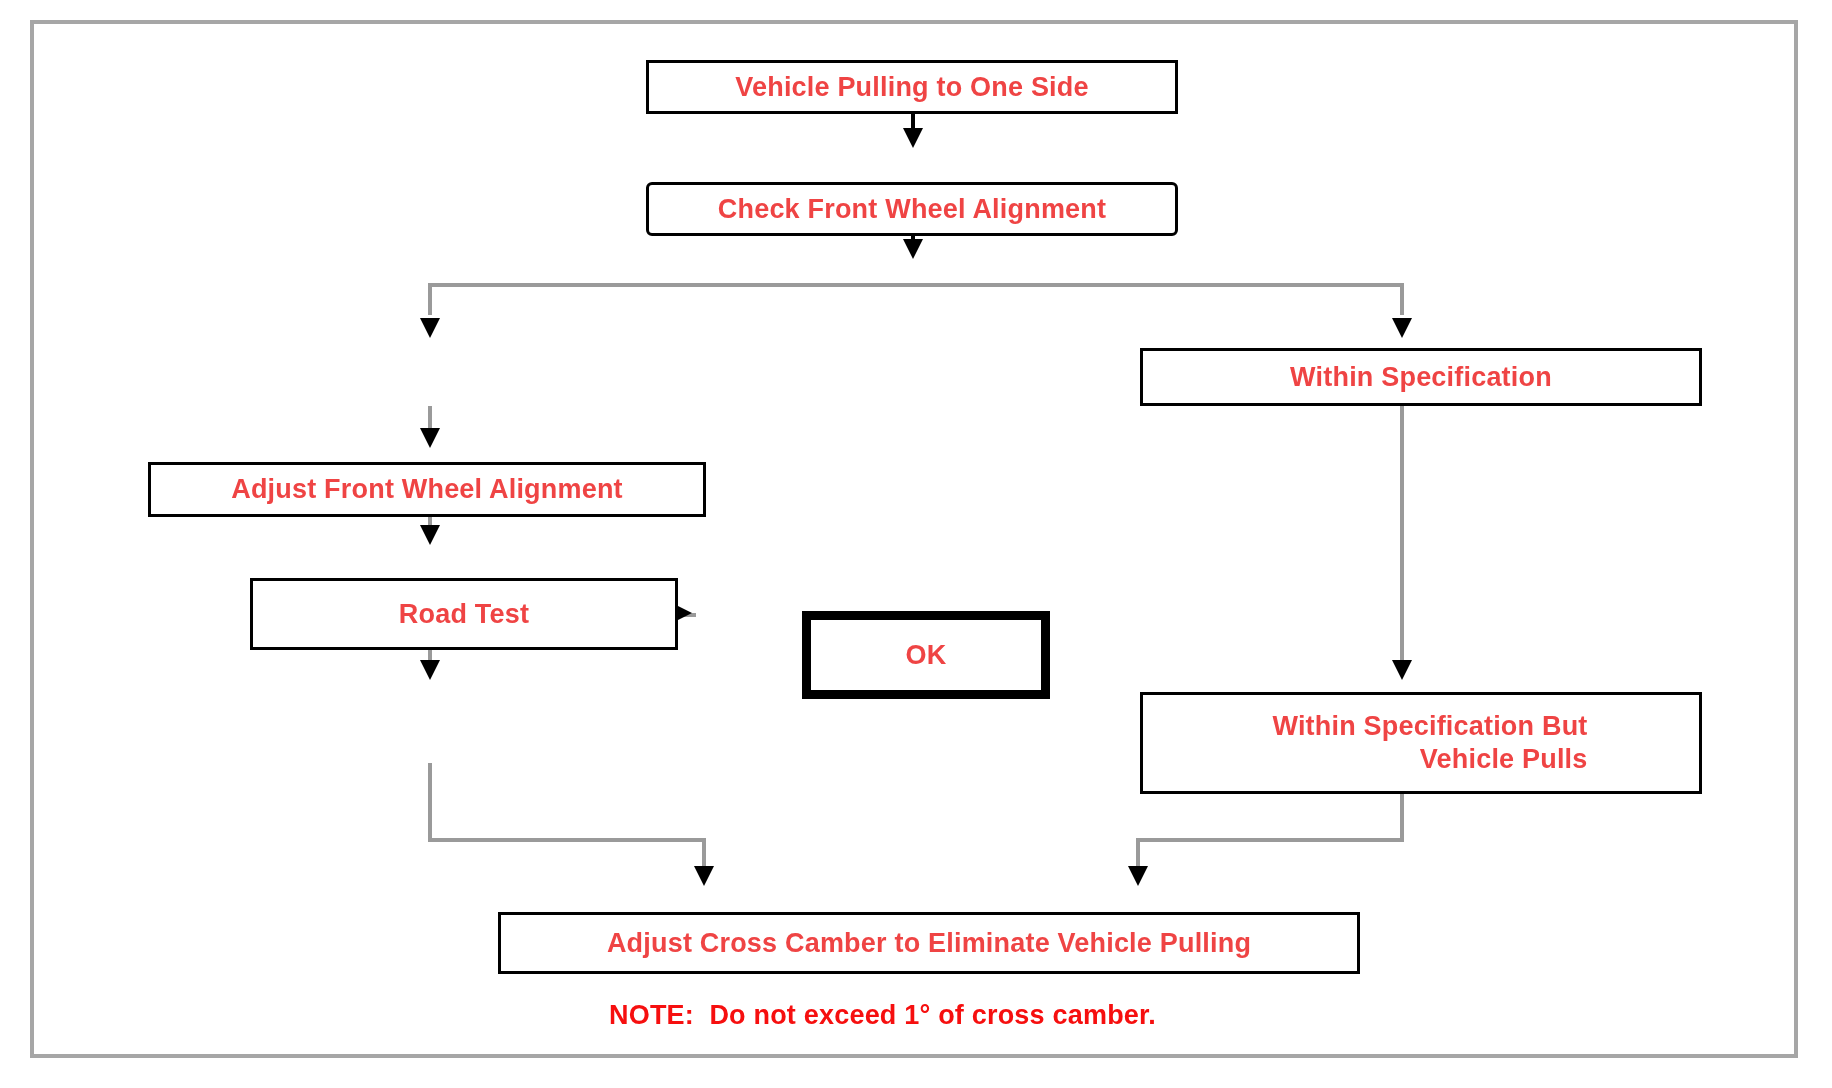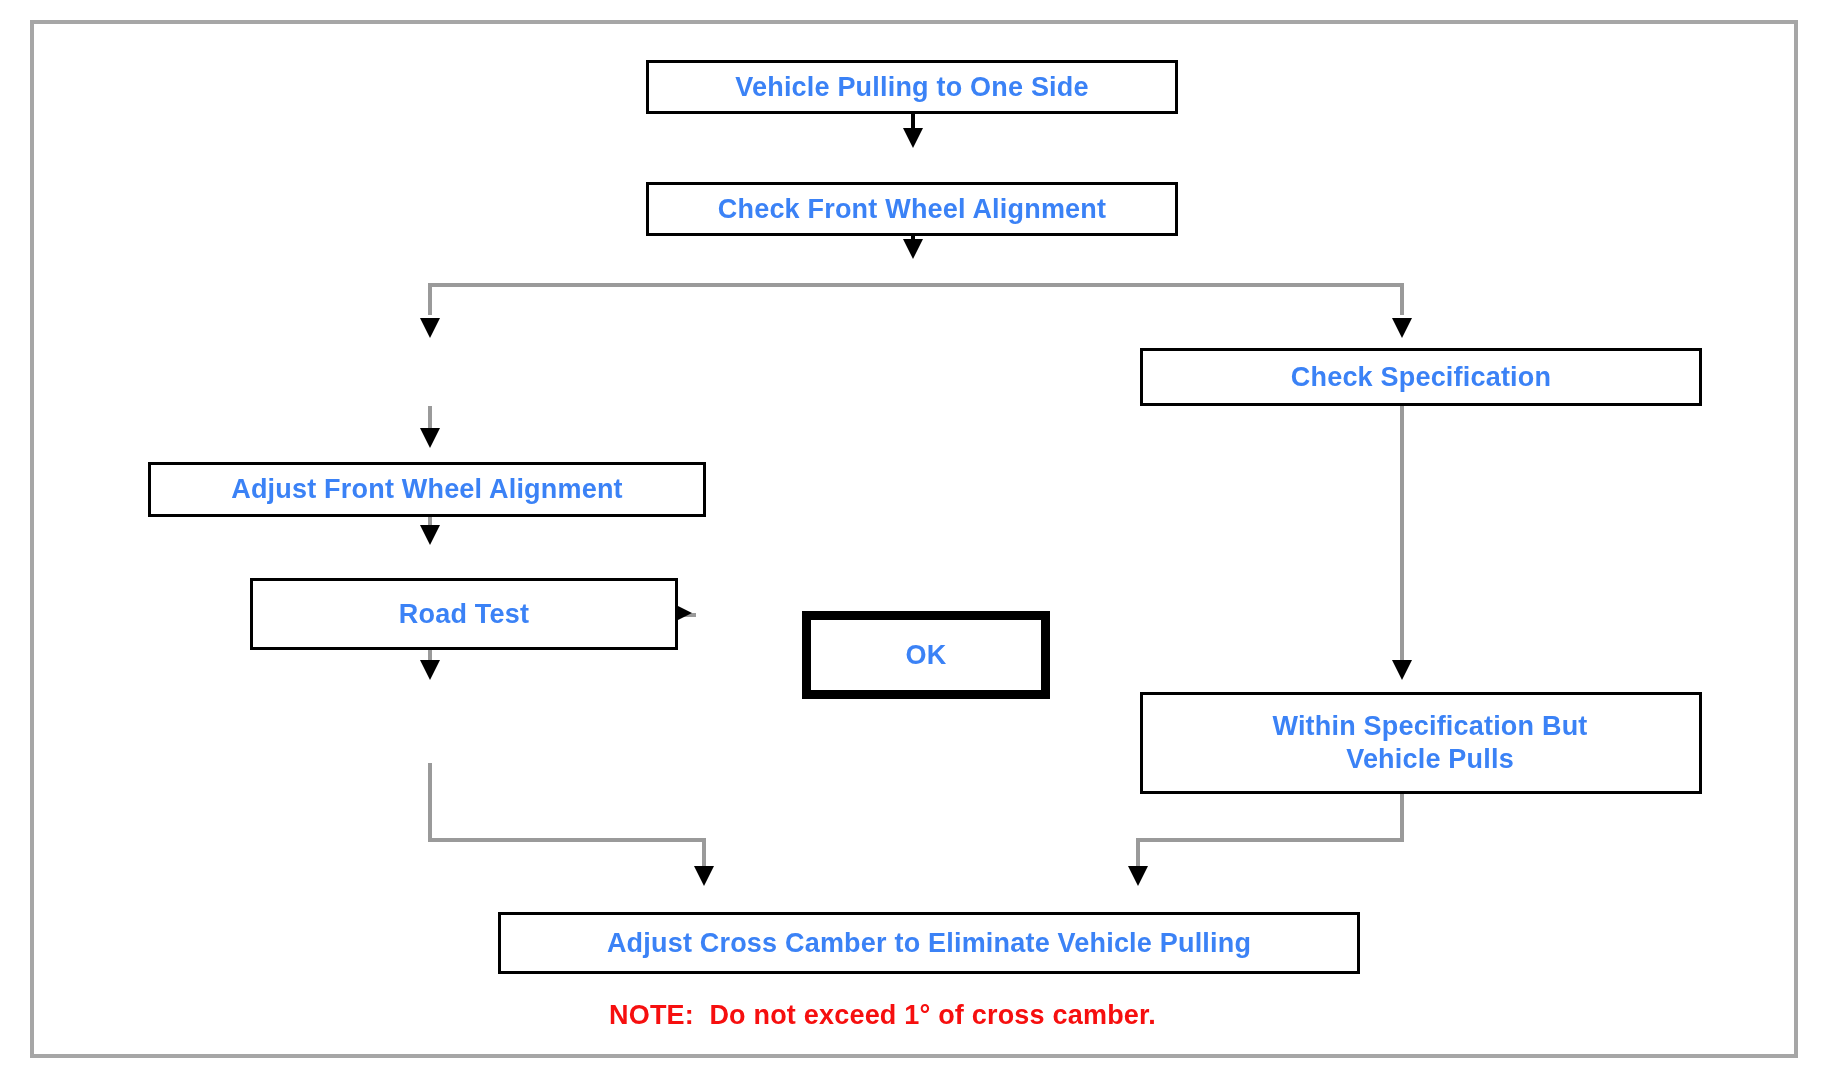"Vehicle Pulling to One Side" .node { color: #3b82f6 -> #ef4444; text-align: center -> right }
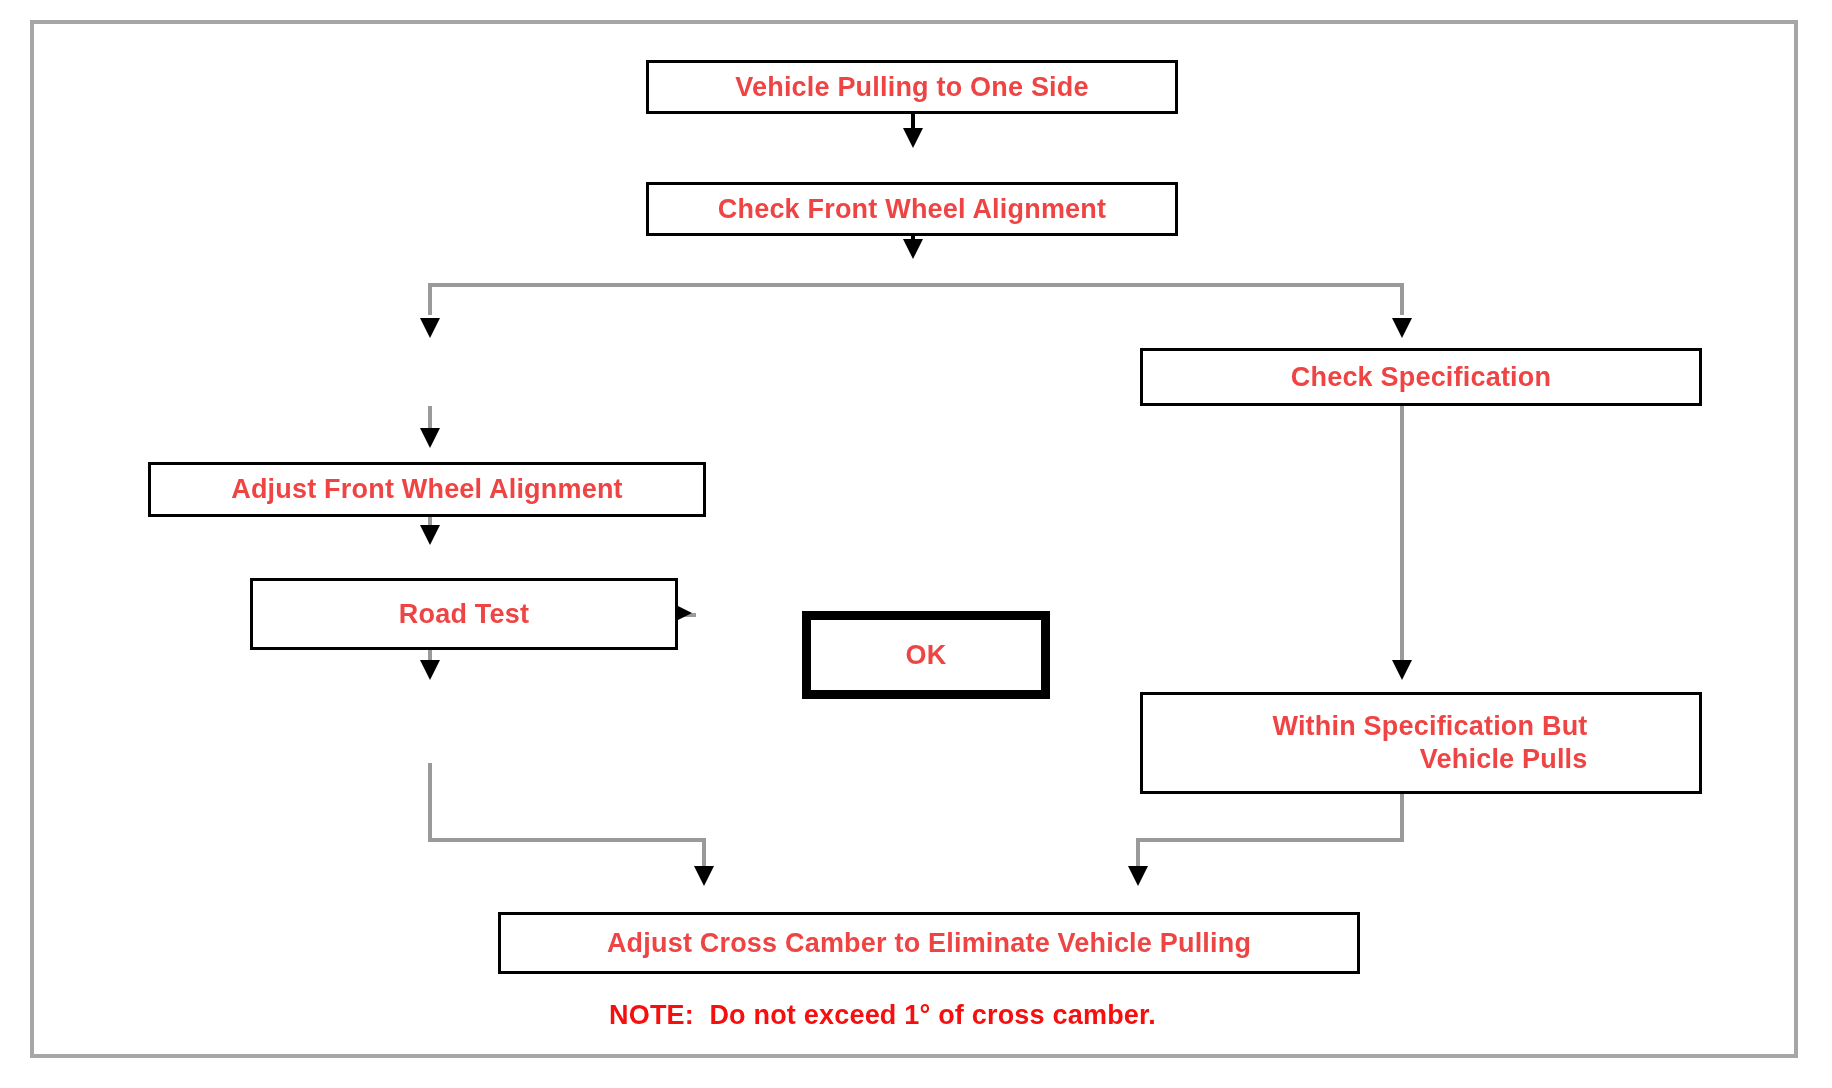"Check Front Wheel Alignment" div.node { border-radius: none -> 6px }
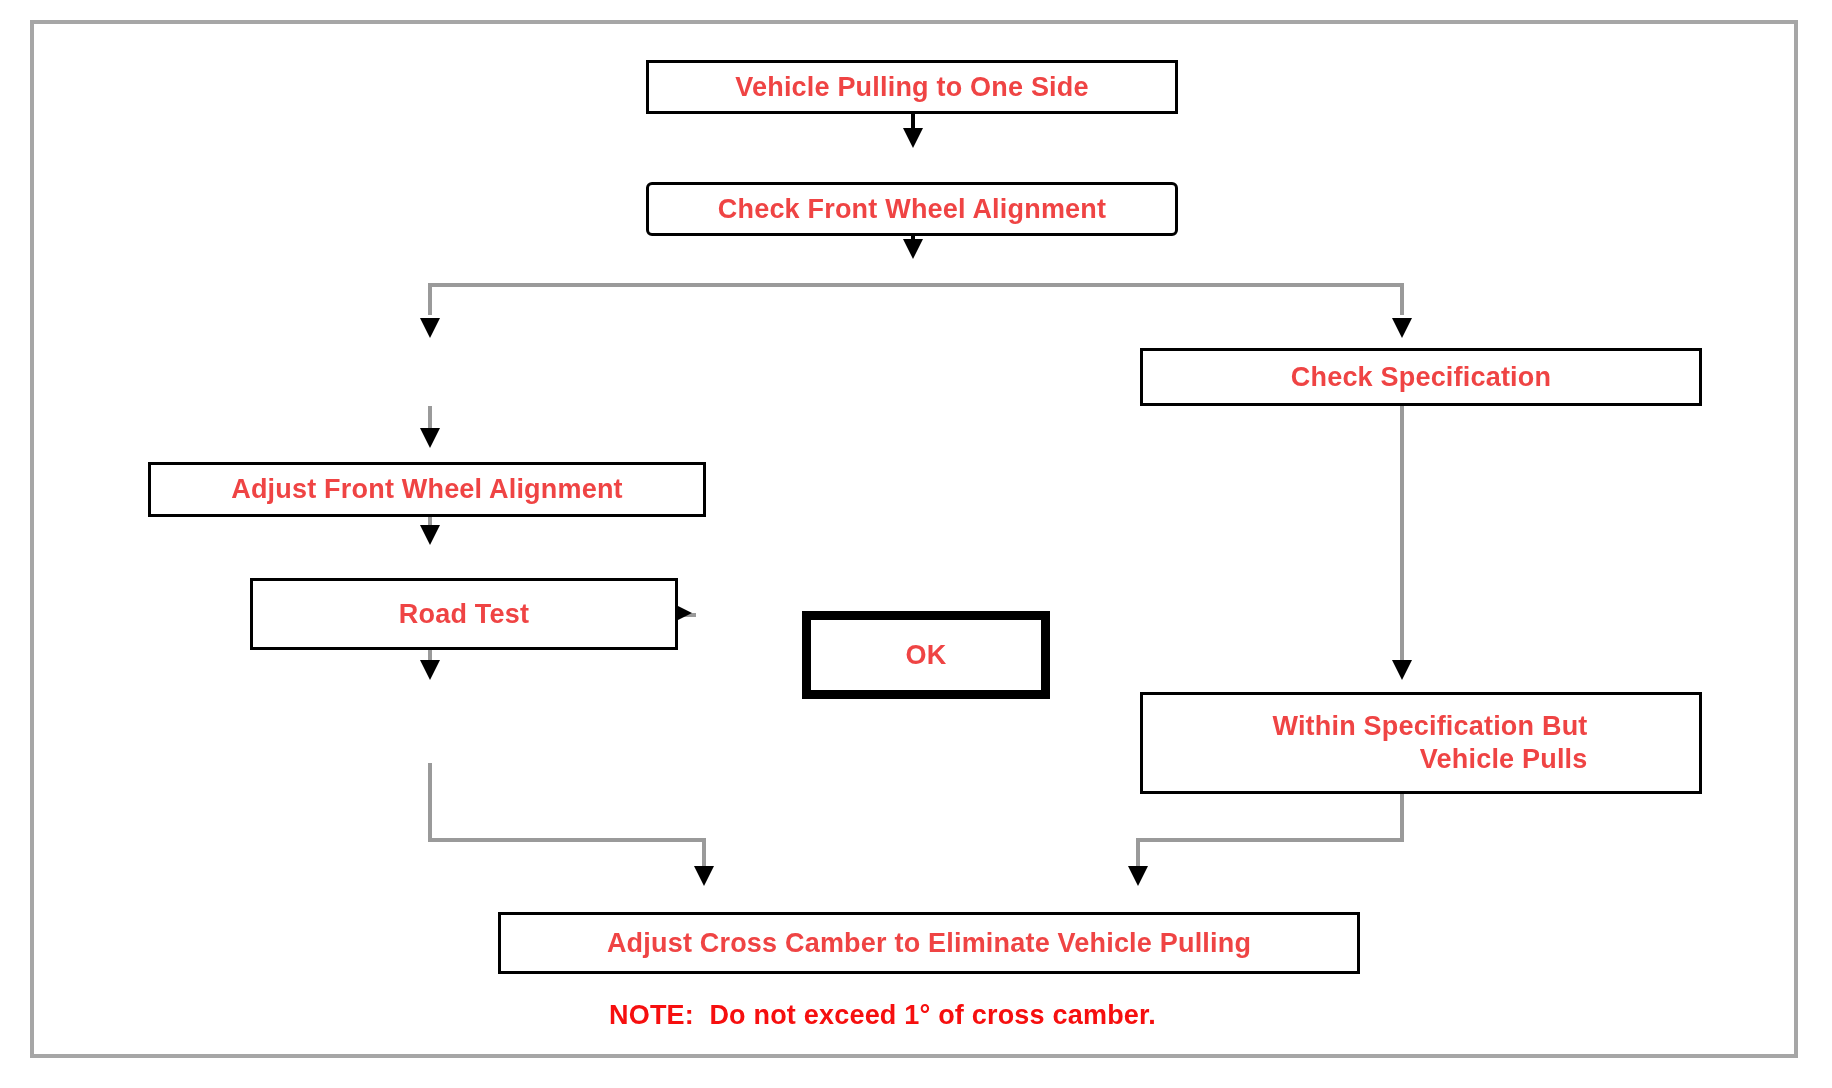"Check Specification" div.node { text: Check -> Within }
